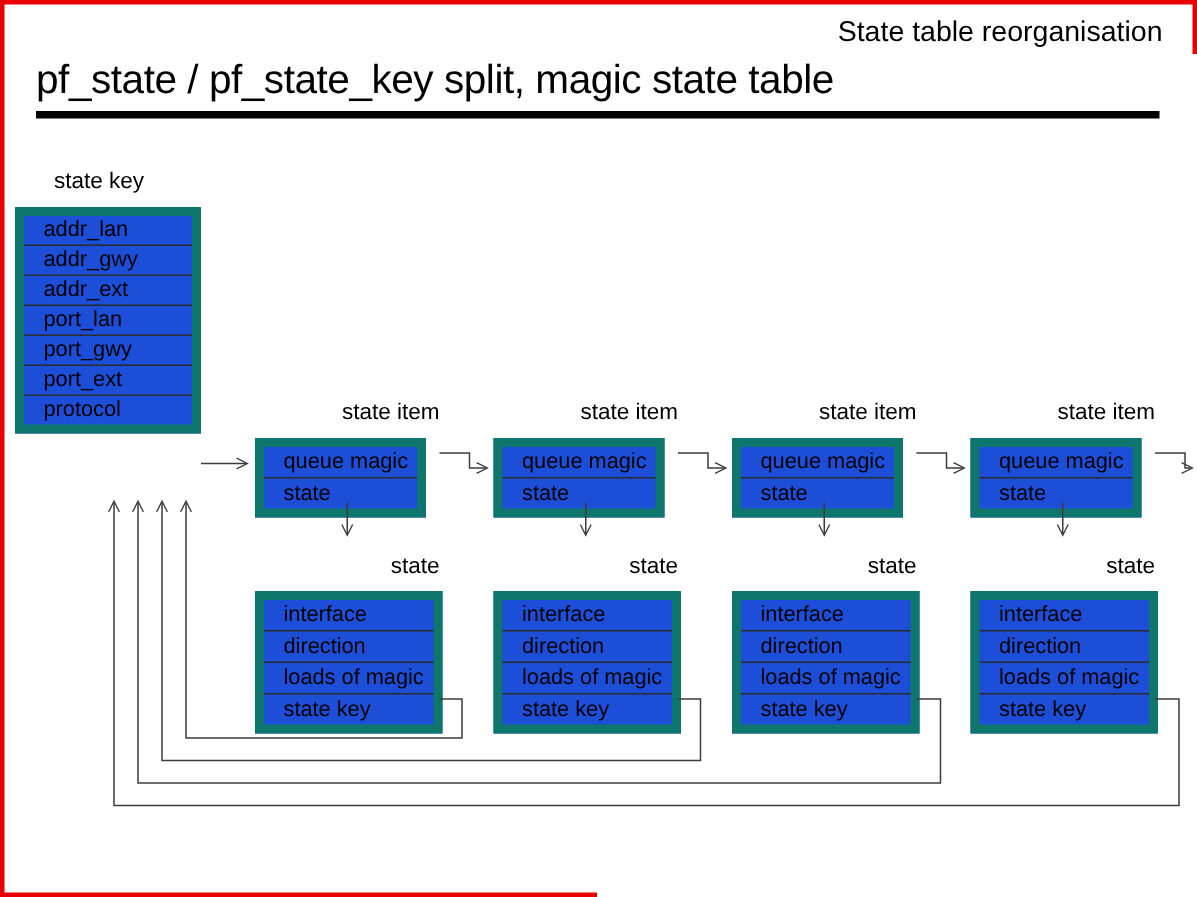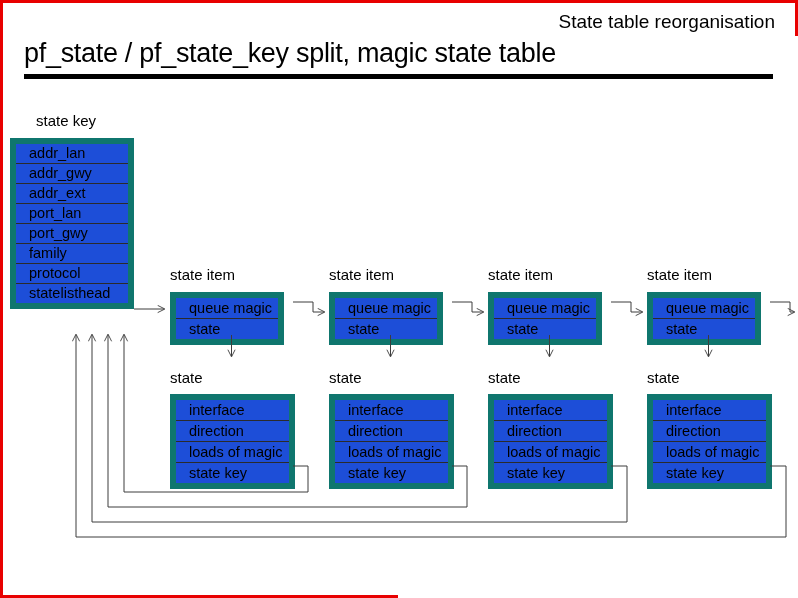"port_ext" div.row { html: none -> <div>port_ext</div> }
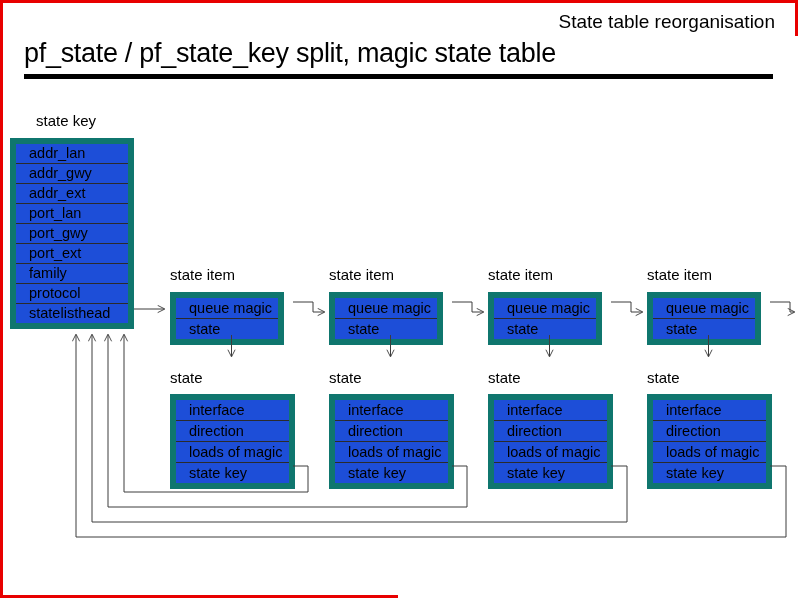"family" div.row { html: <div>family</div> -> none }
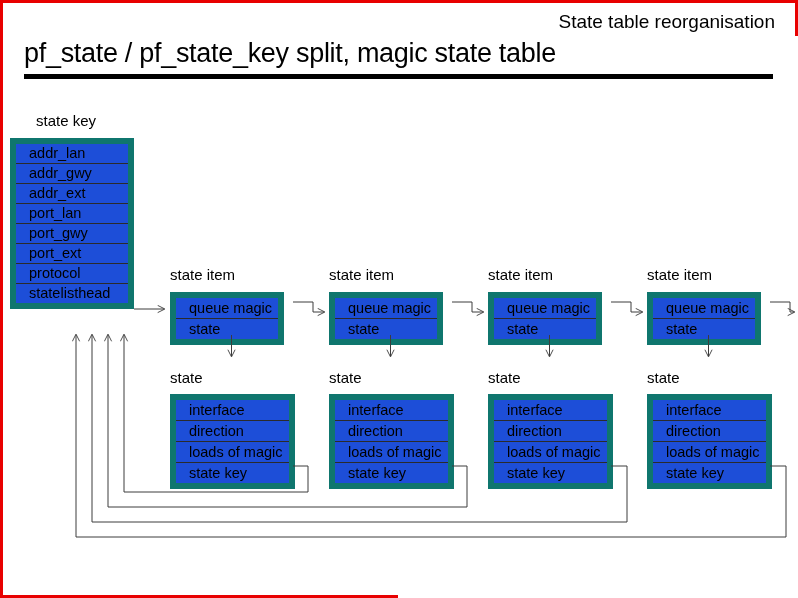"state item" .col .label { text-align: left -> right }
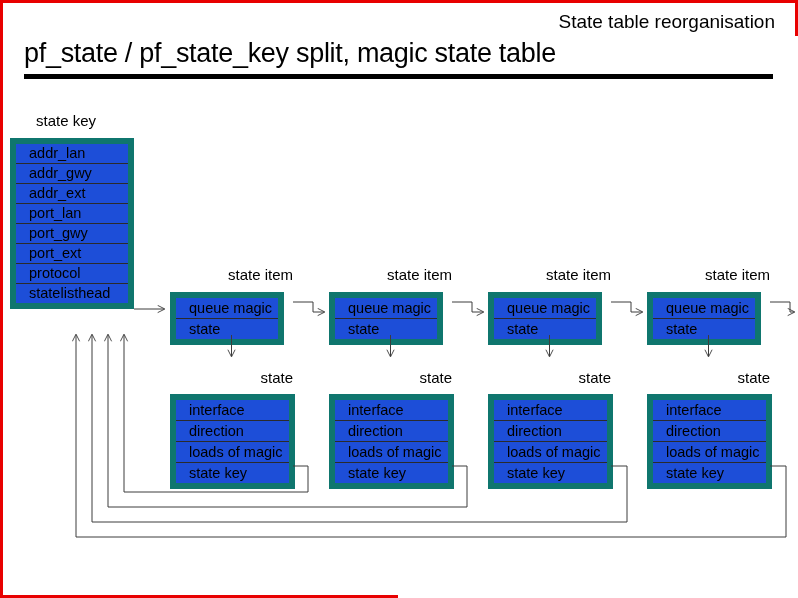"statelisthead" div.row { html: <div>statelisthead</div> -> none }
